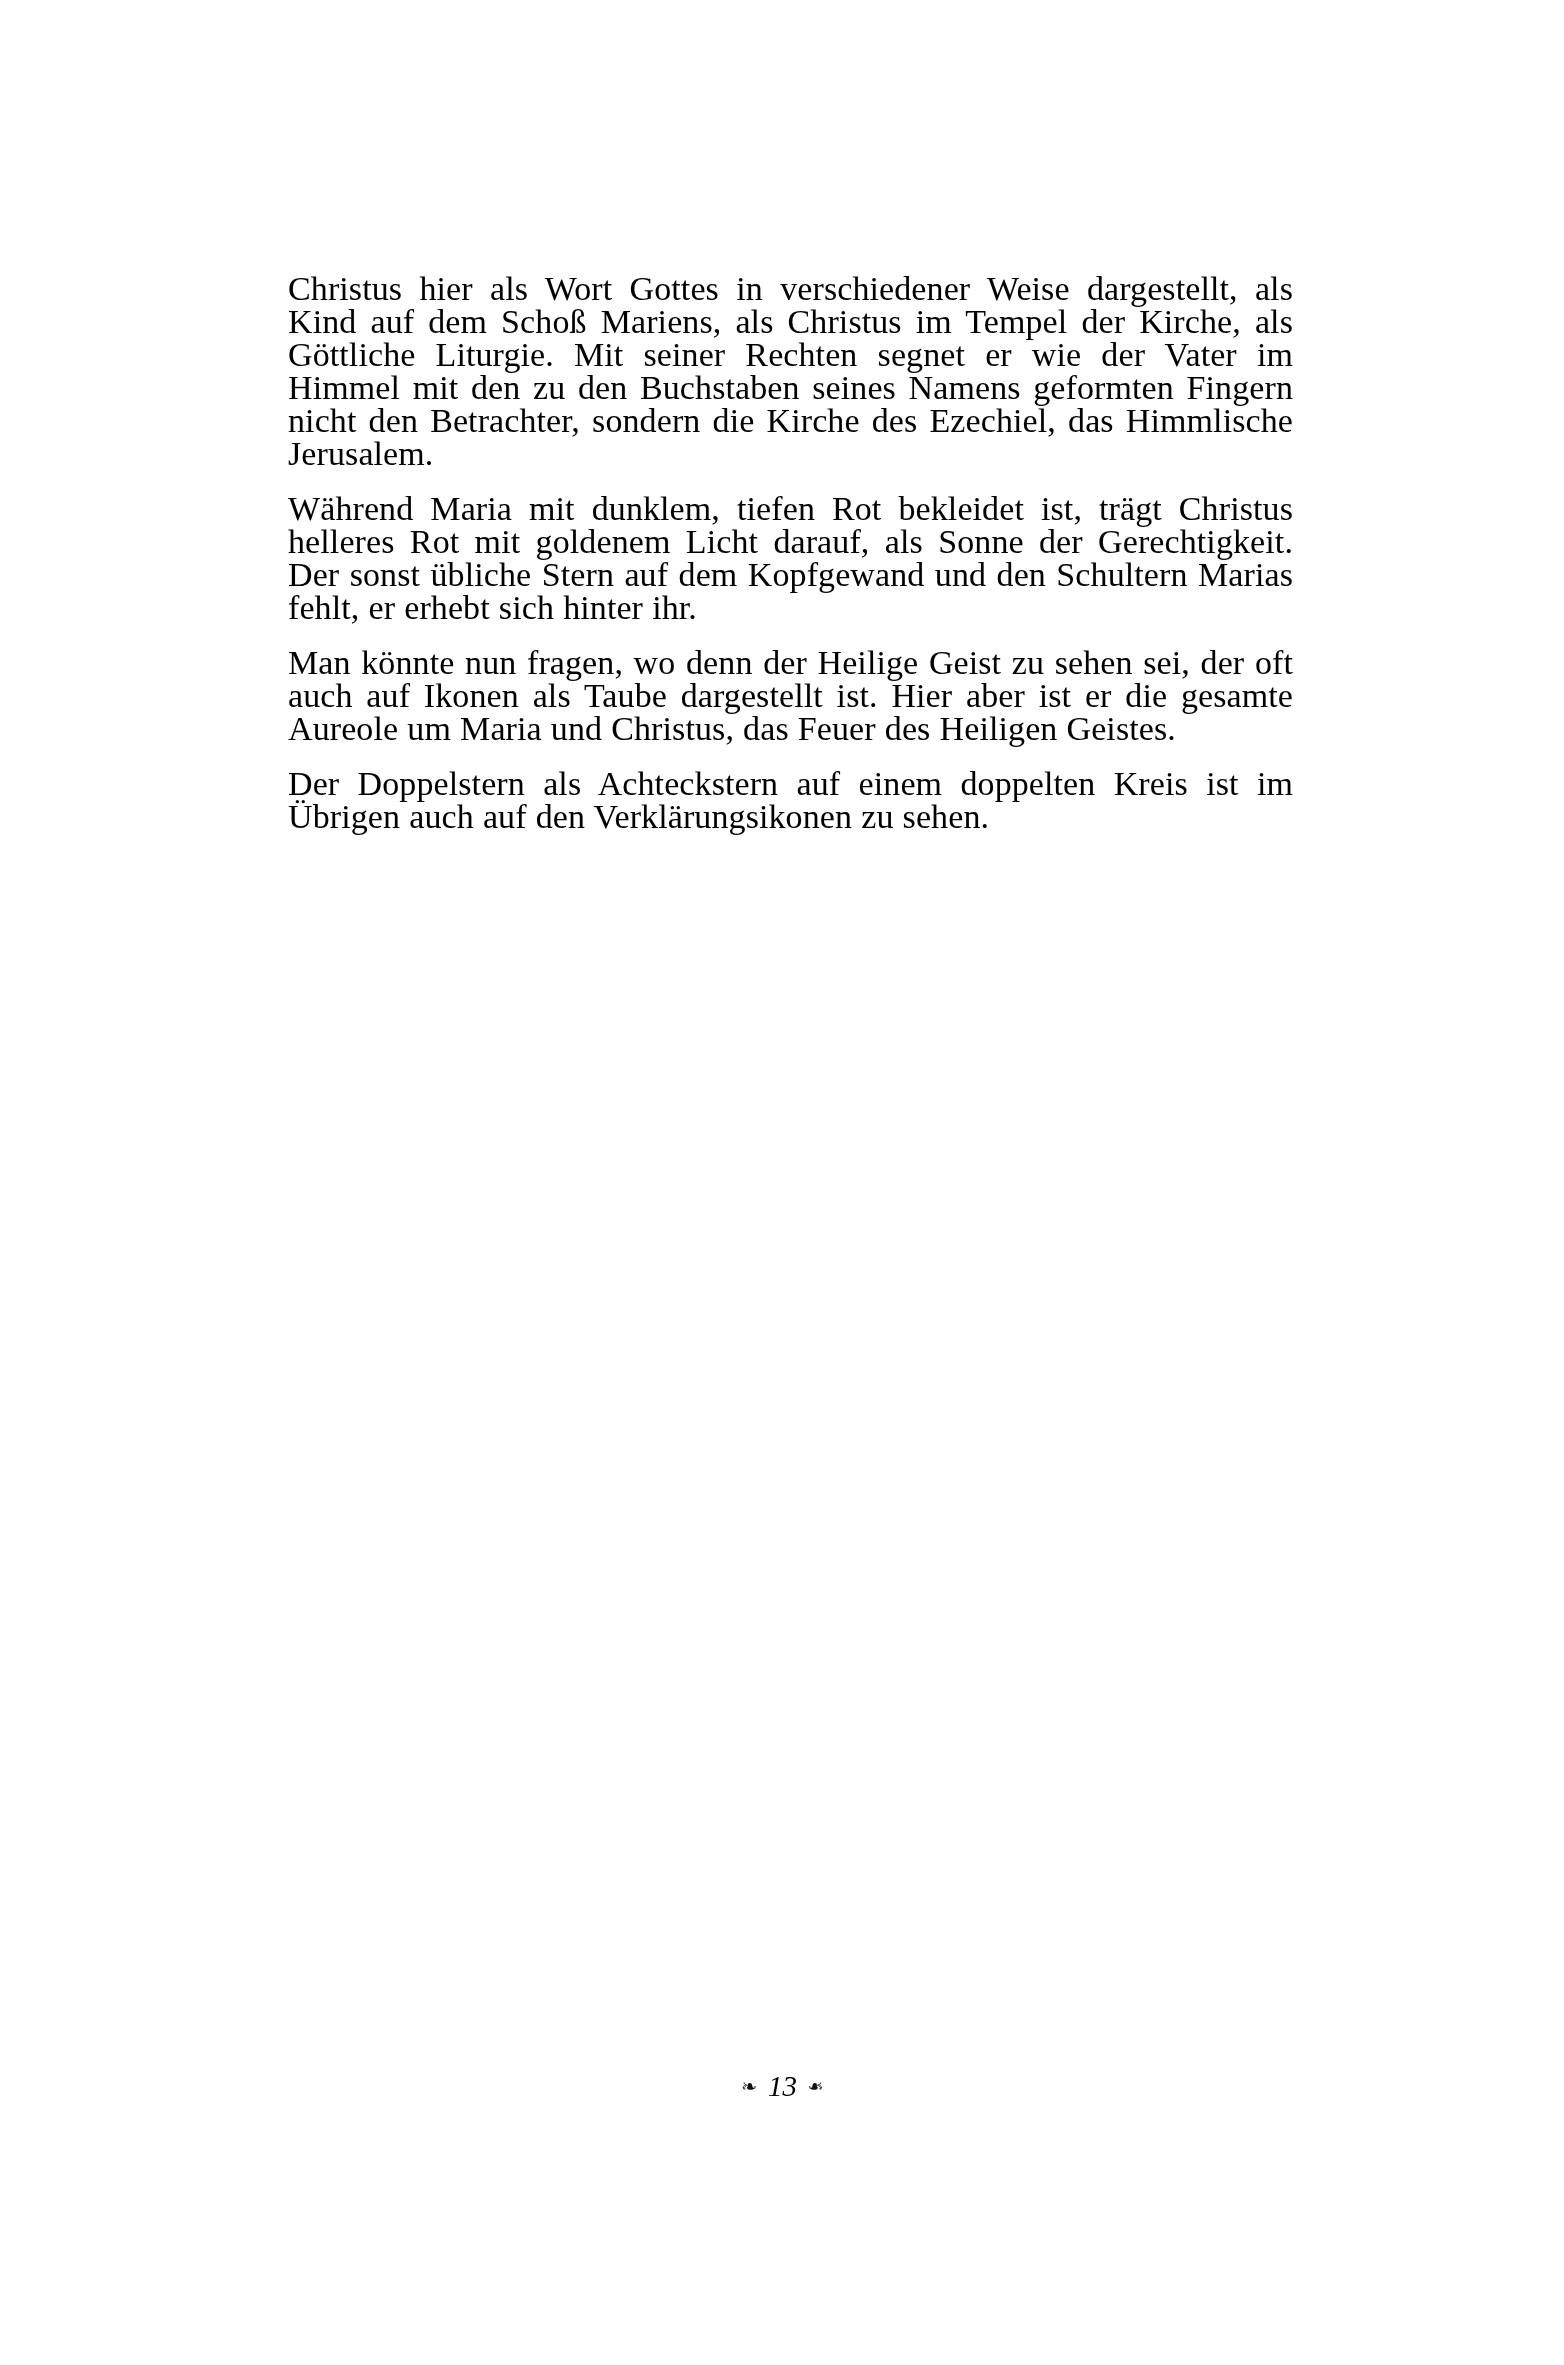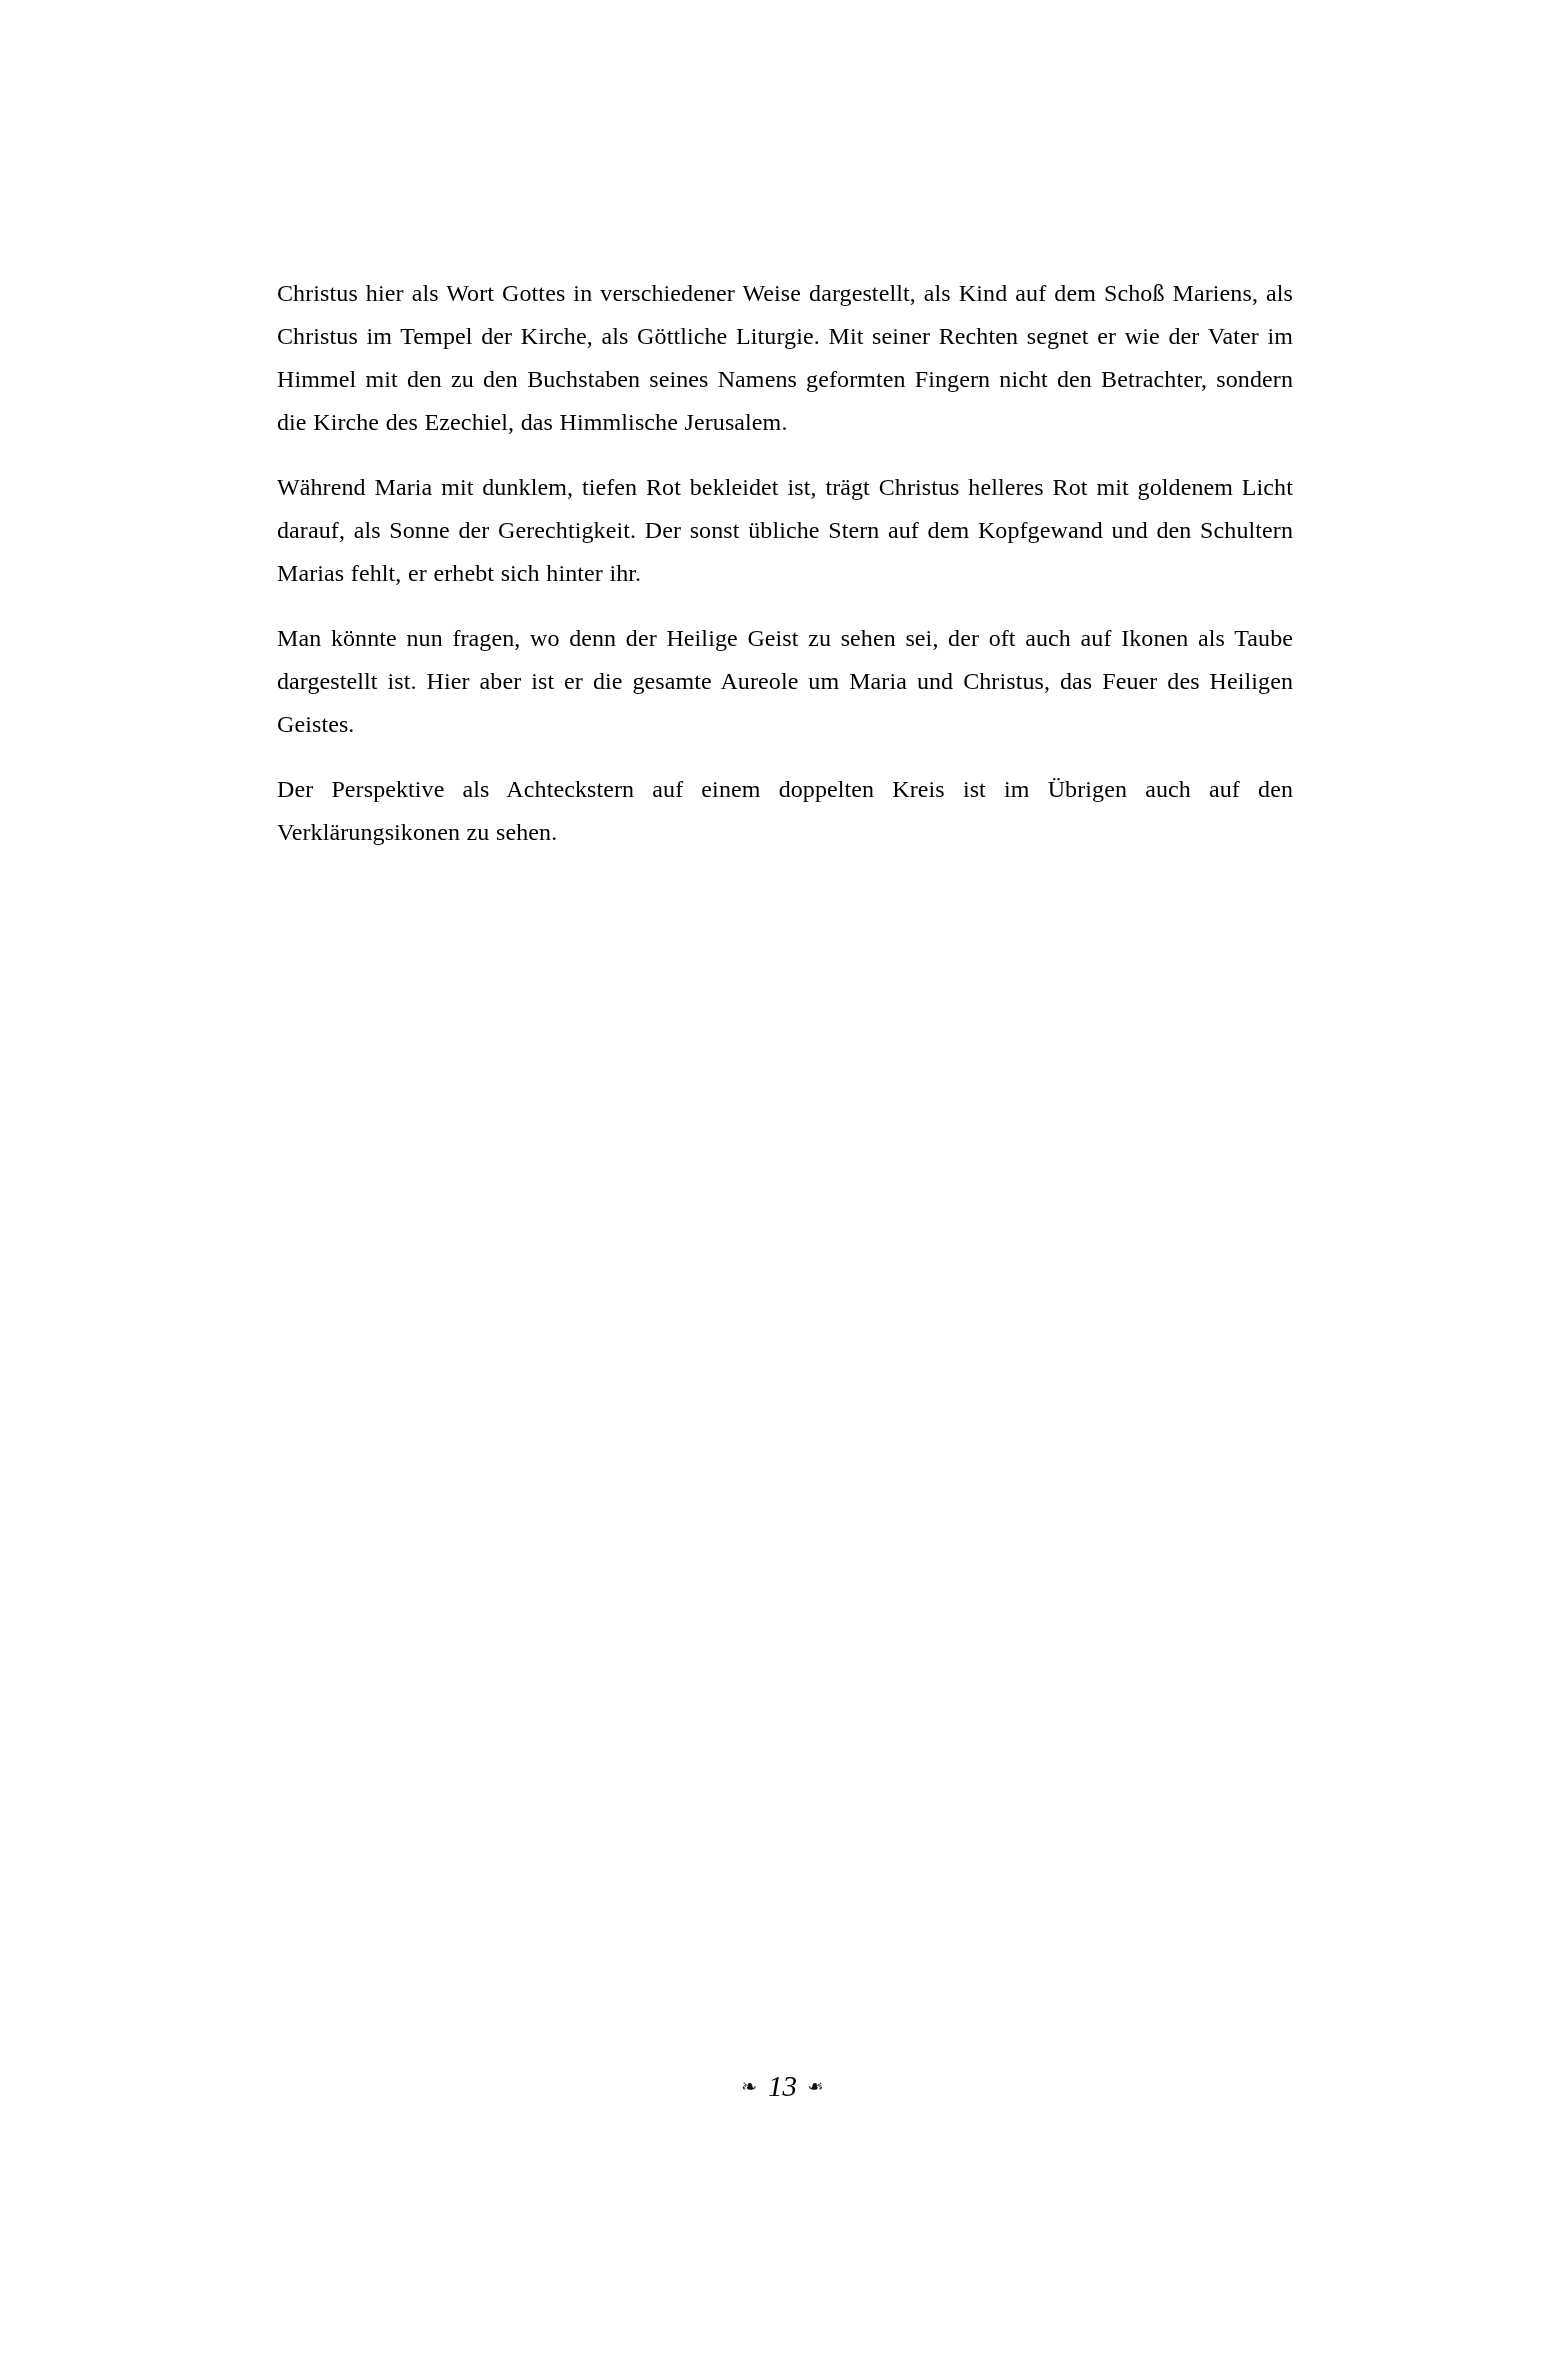"Christus hier als Wort Gottes" .para { font-size: 24px -> 34px; line-height: 43px -> 33px; margin: 0 0 22px 0 -> 0 0 22px 11px }
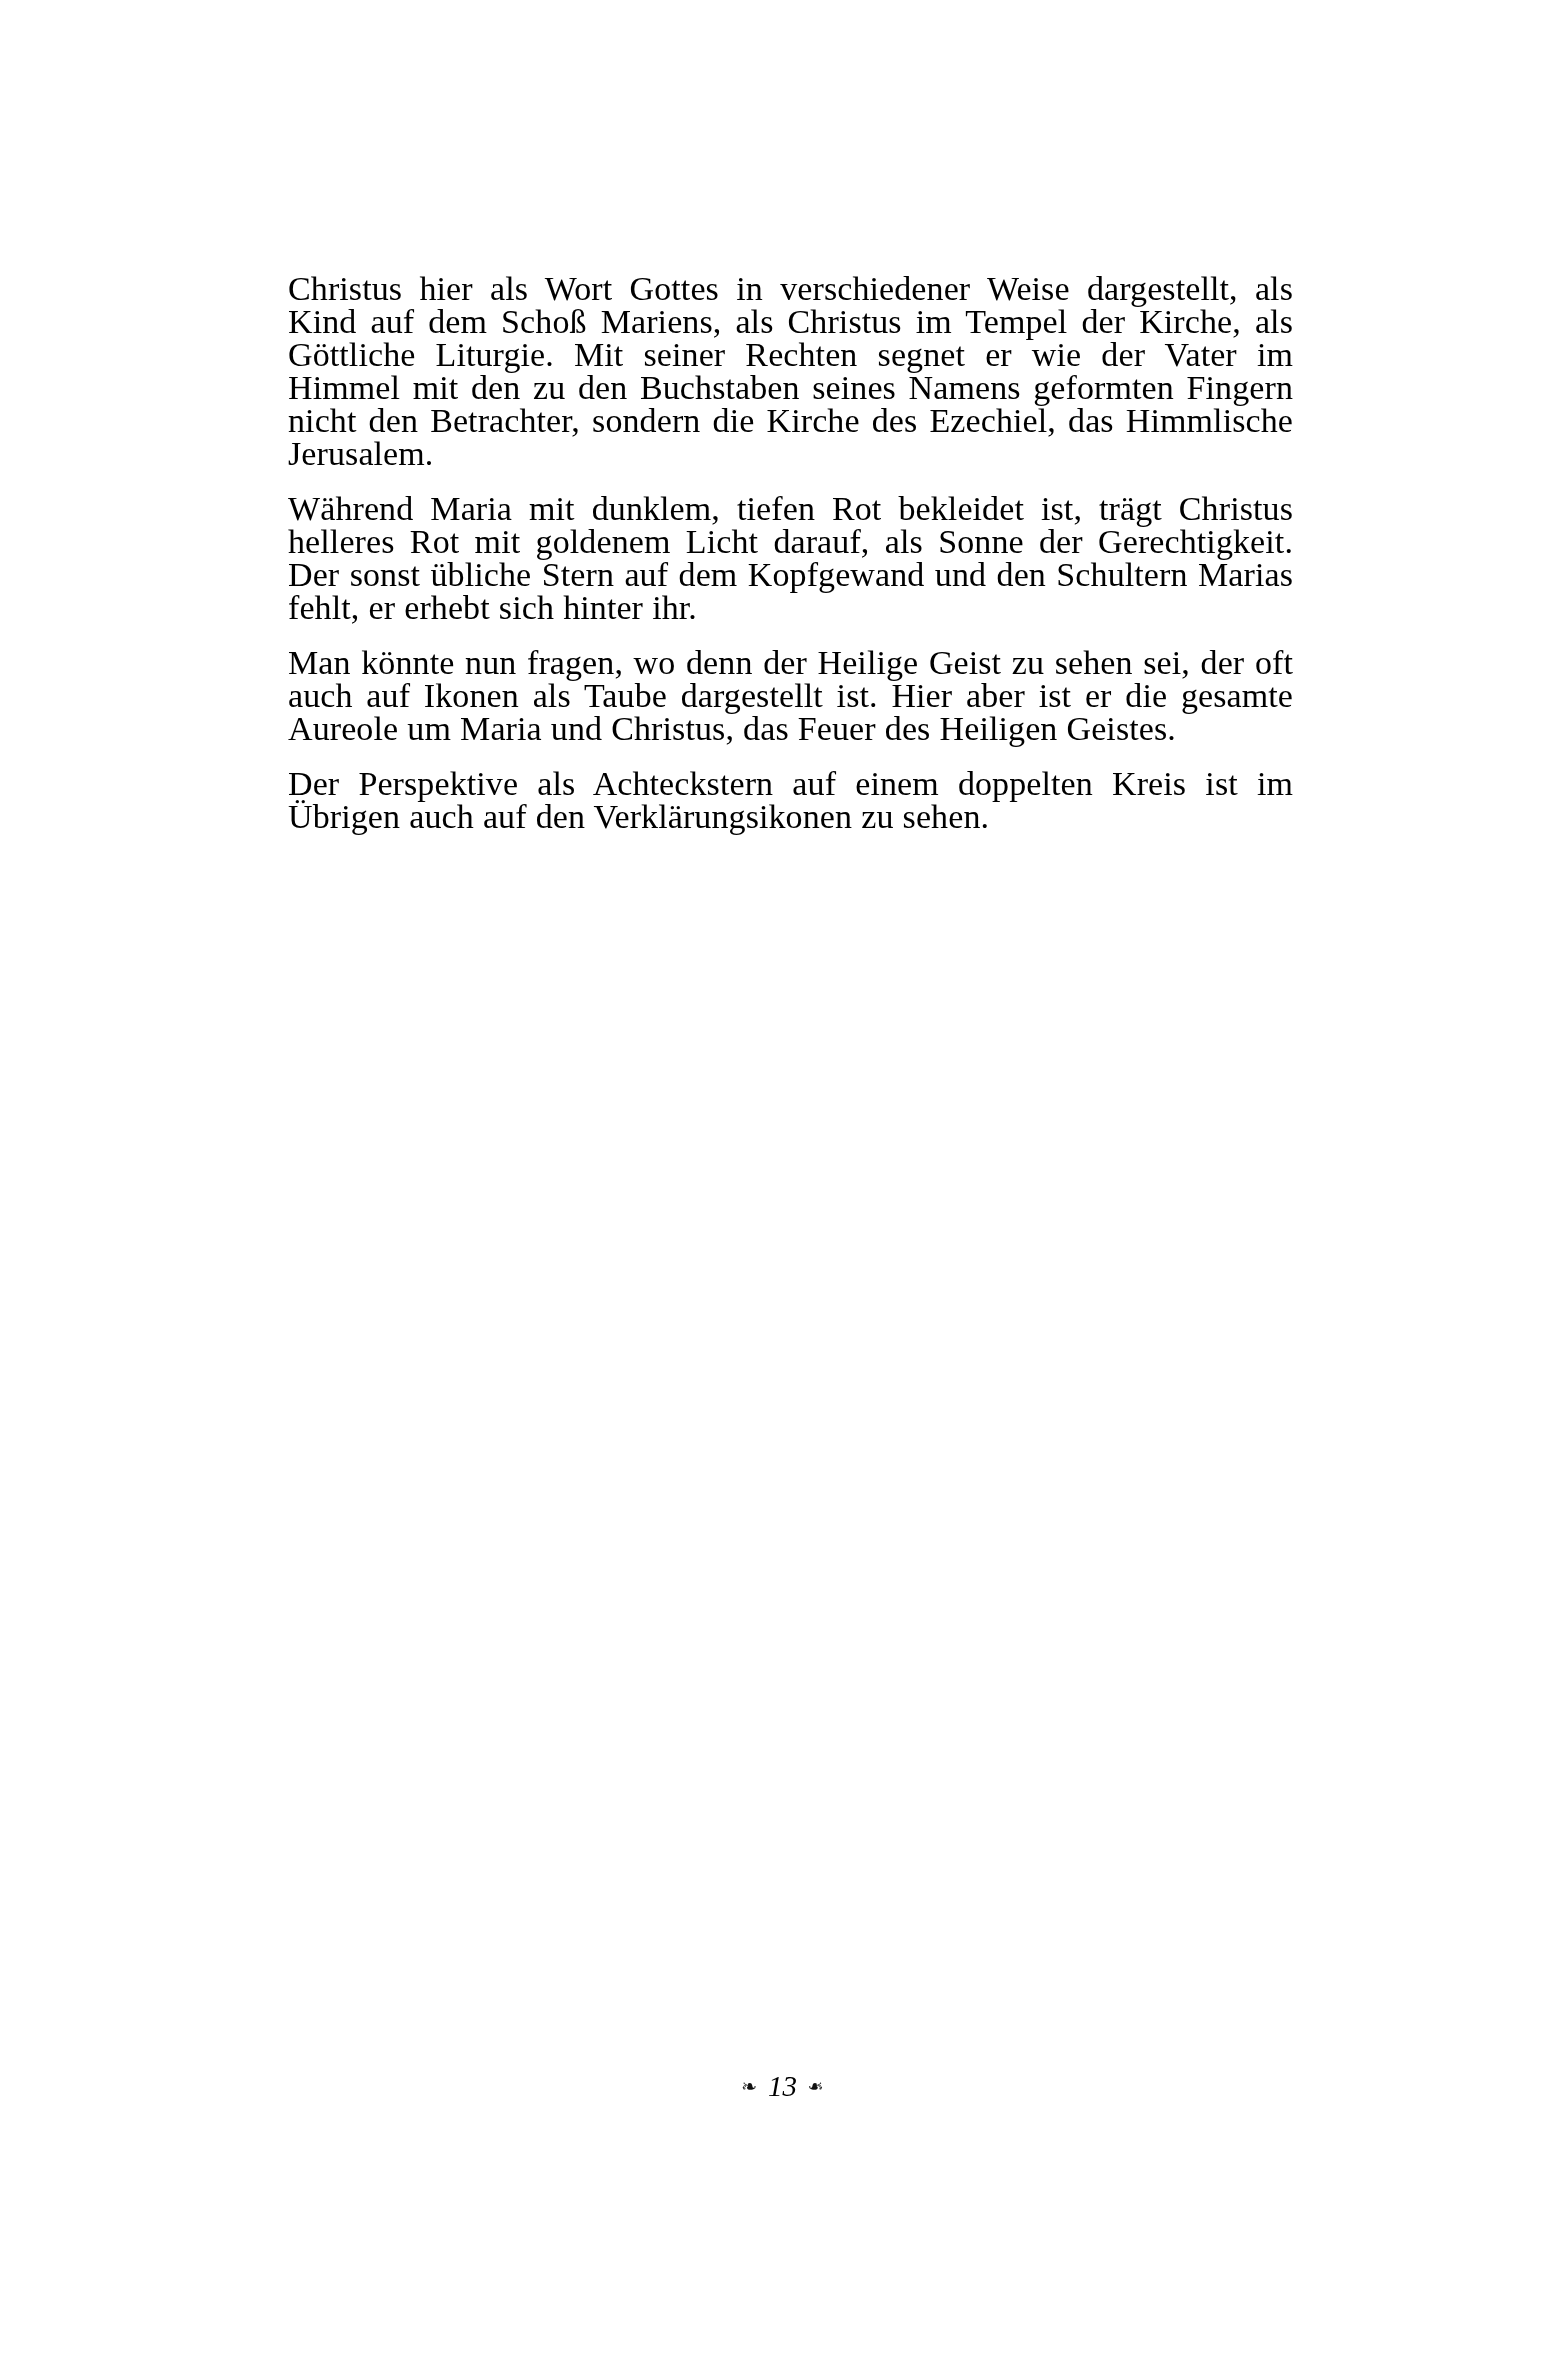"Der Perspektive als Achteckstern auf" p.para { text: Perspektive -> Doppelstern }
